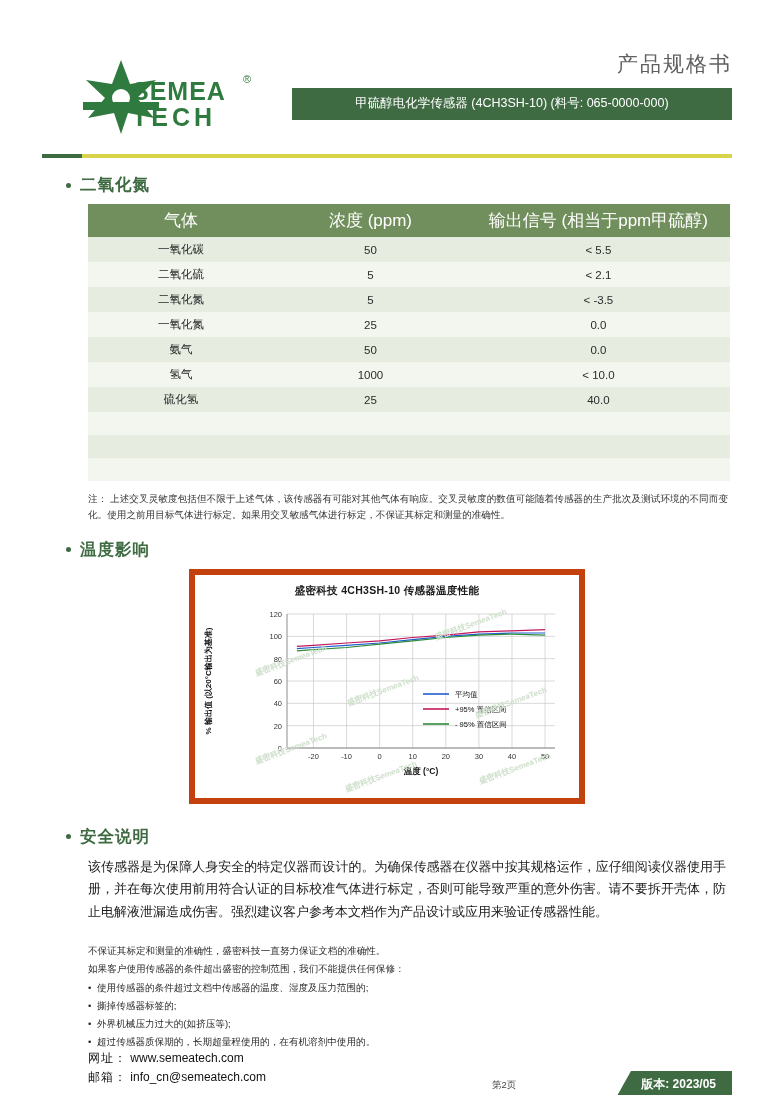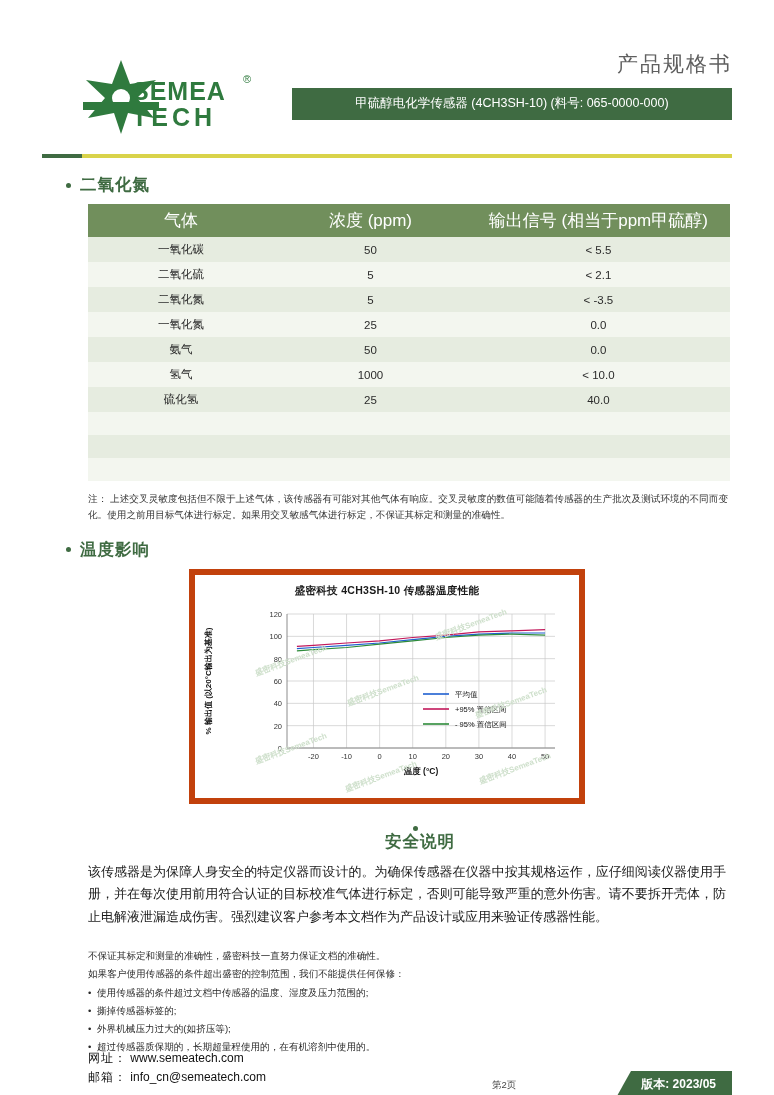"安全说明" div.sec-head { flex-direction: column -> none }
